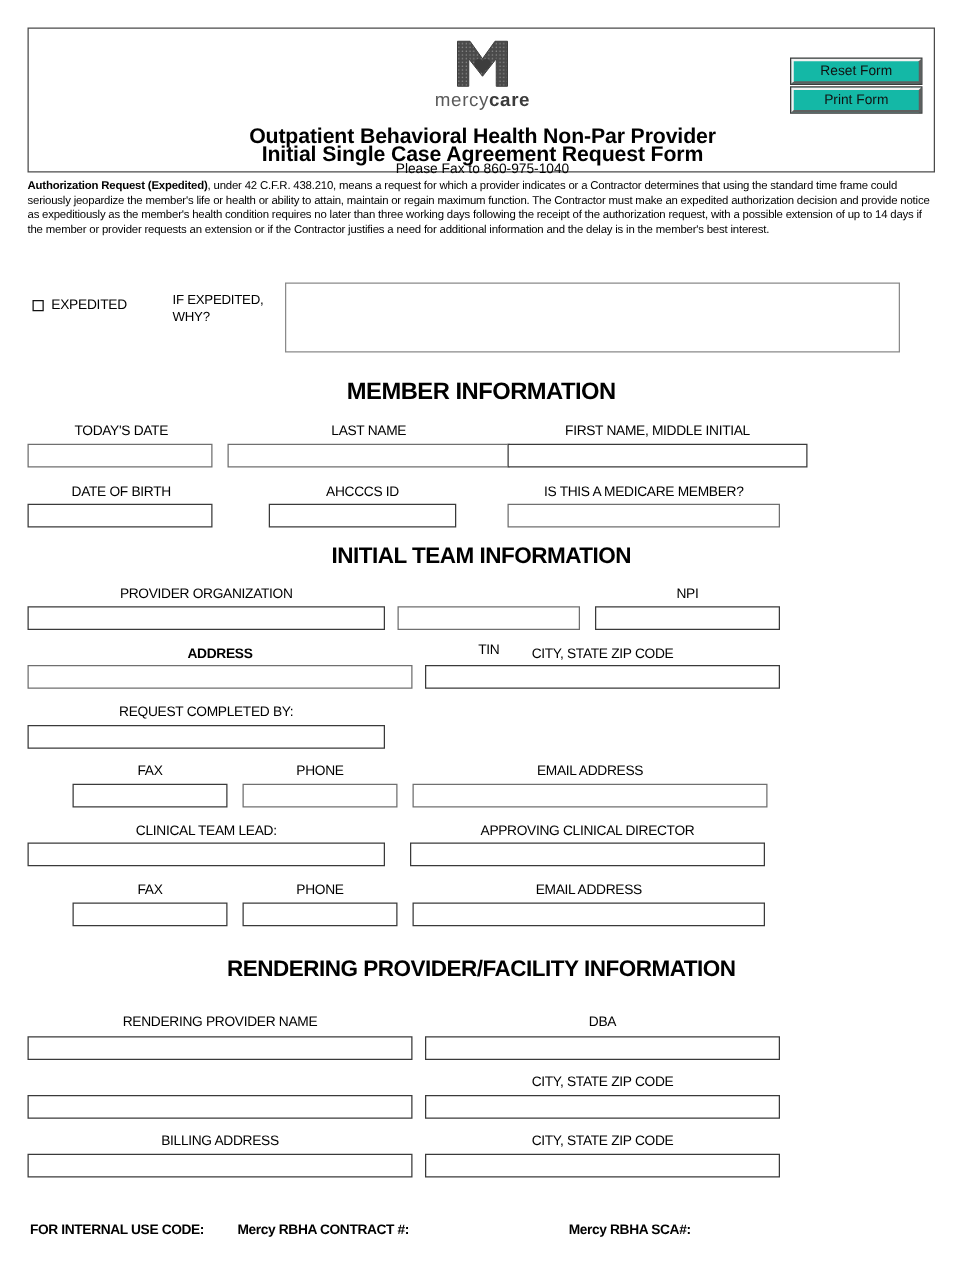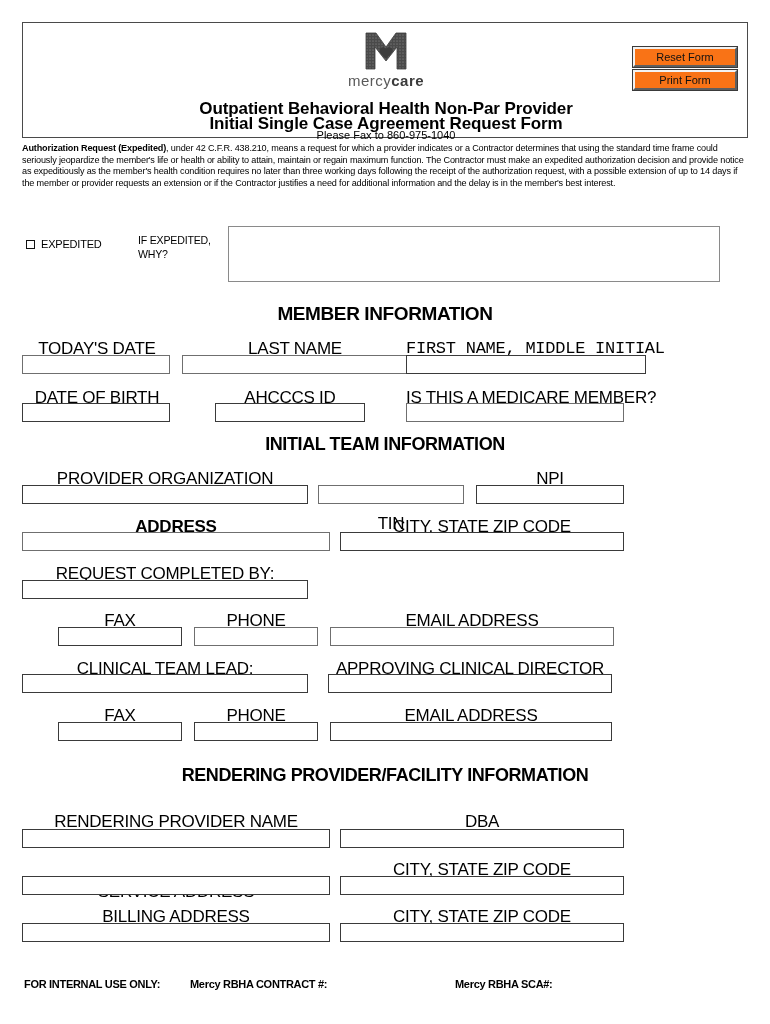"Reset Form" .form-btn { background: #f97316 -> #14b8a6 }
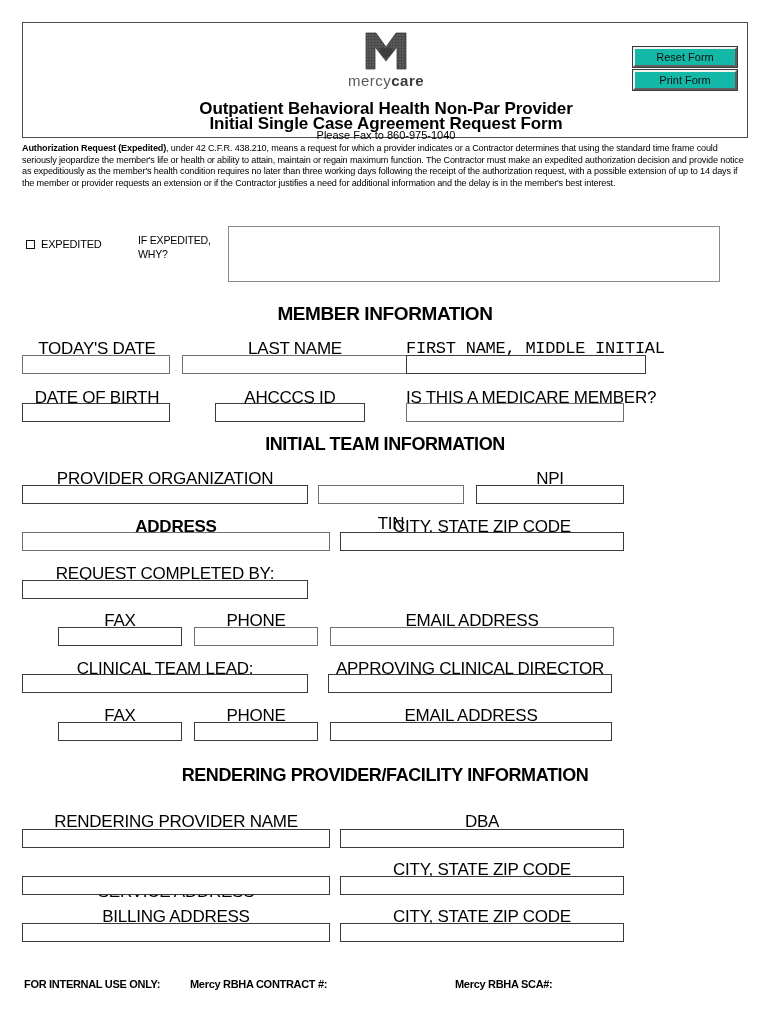"TODAY'S DATE" .fld-label { font-size: 17px -> 11px }
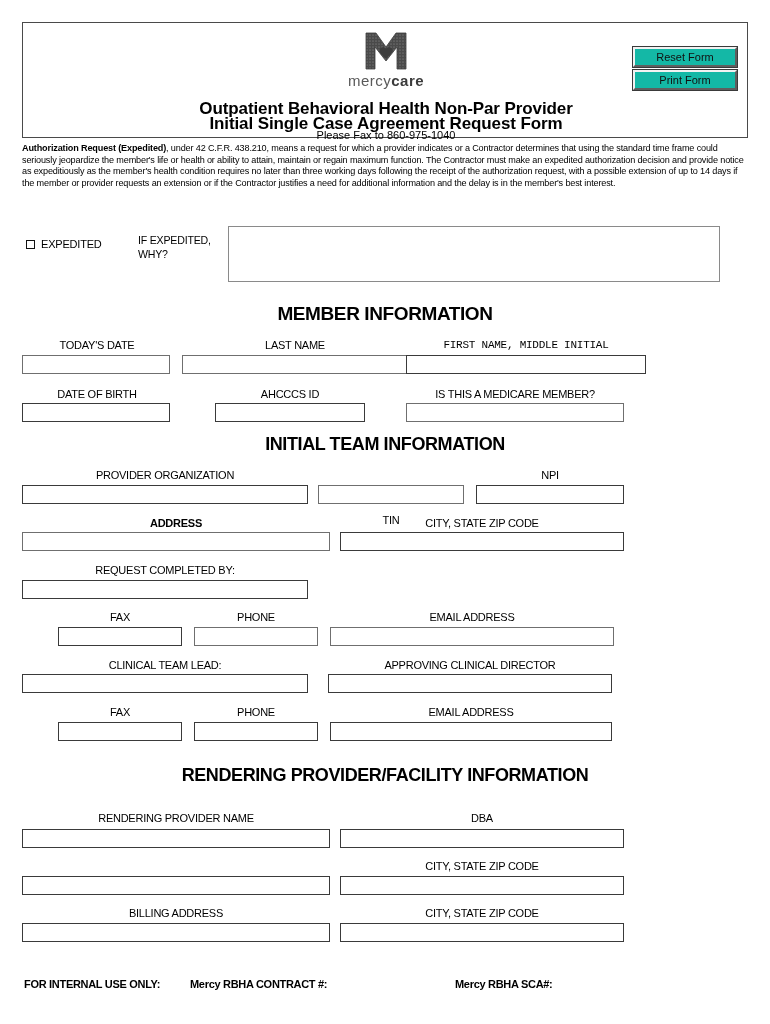"FIRST NAME, MIDDLE INITIAL" div.fld-label { font-family: Liberation Mono, monospace -> none }
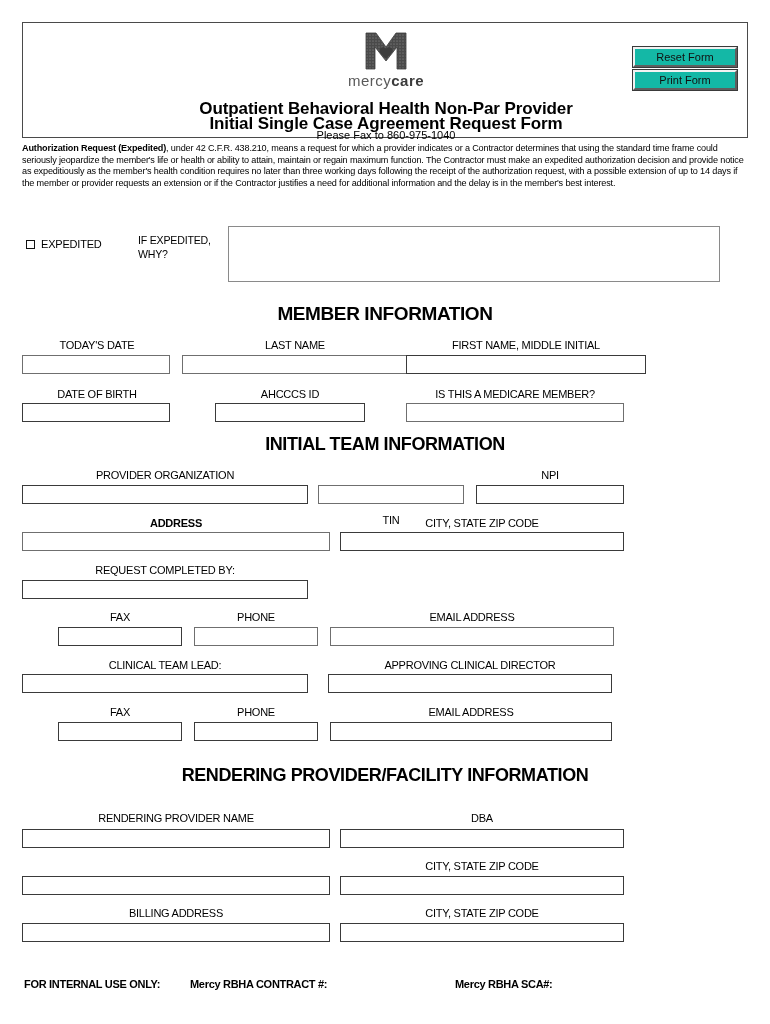"FOR INTERNAL USE ONLY:" div.footer-item { text: ONLY -> CODE }
